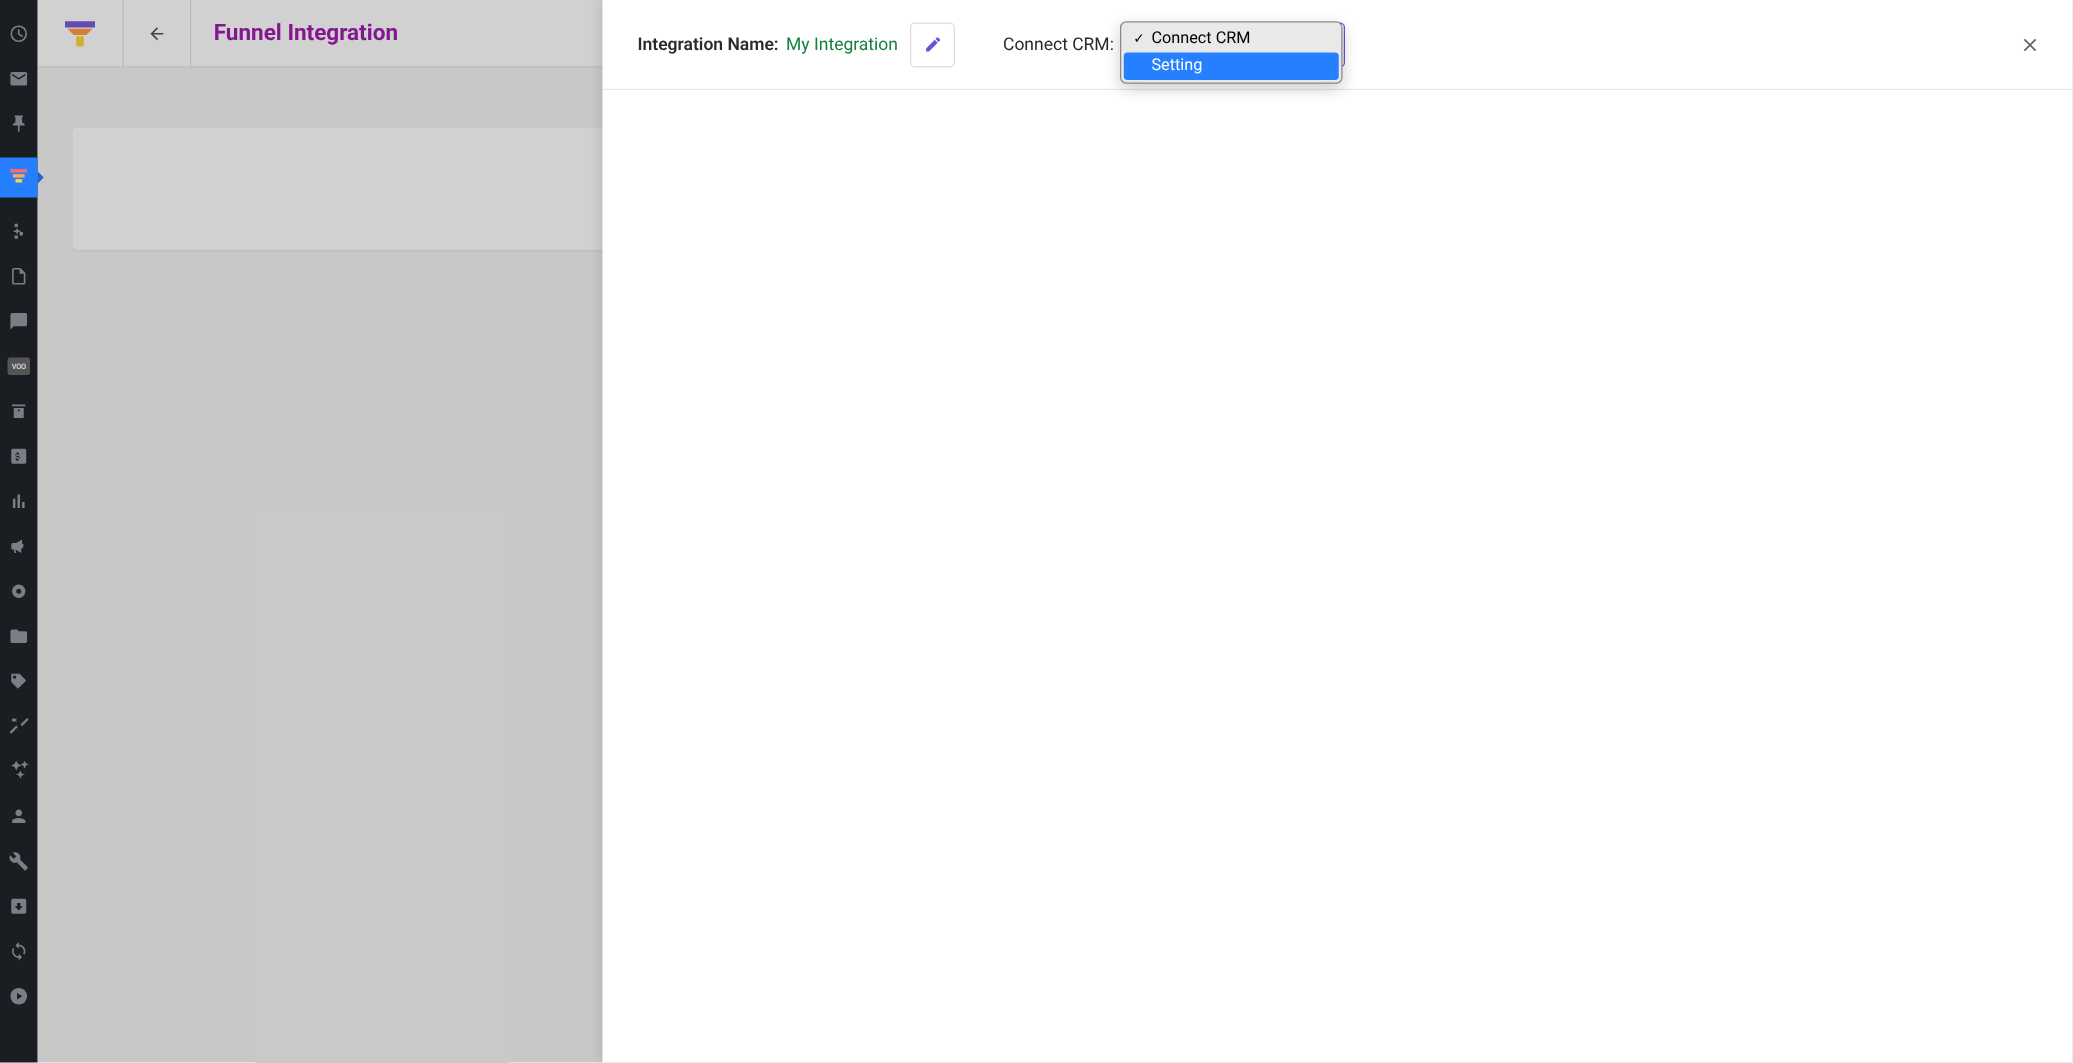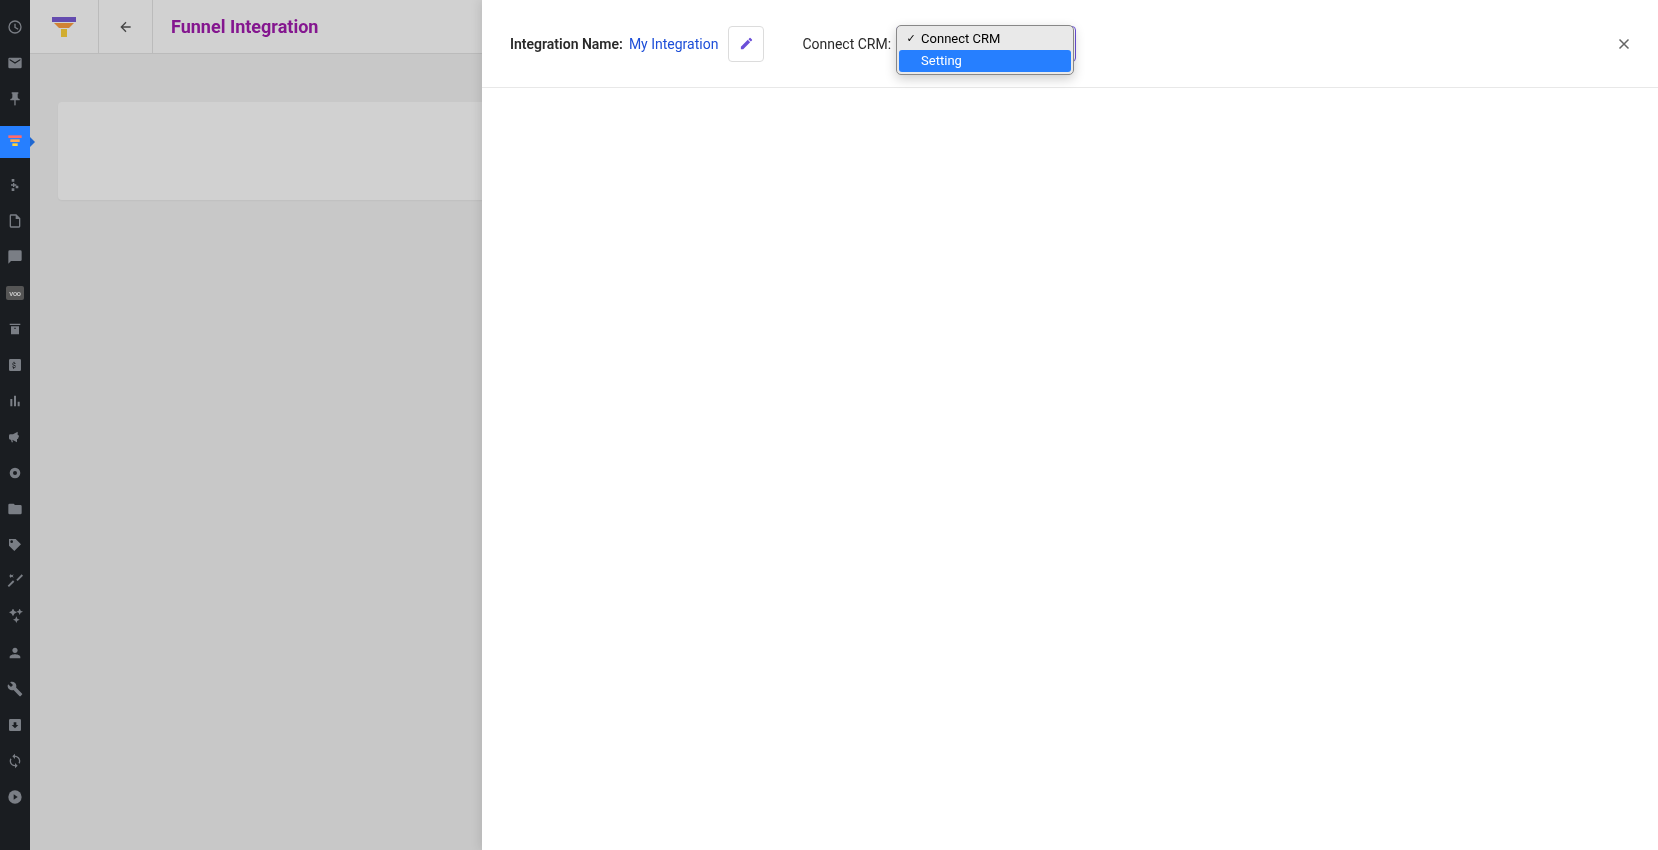"Integration Name:" .modal-header { height: 88px -> 72px }
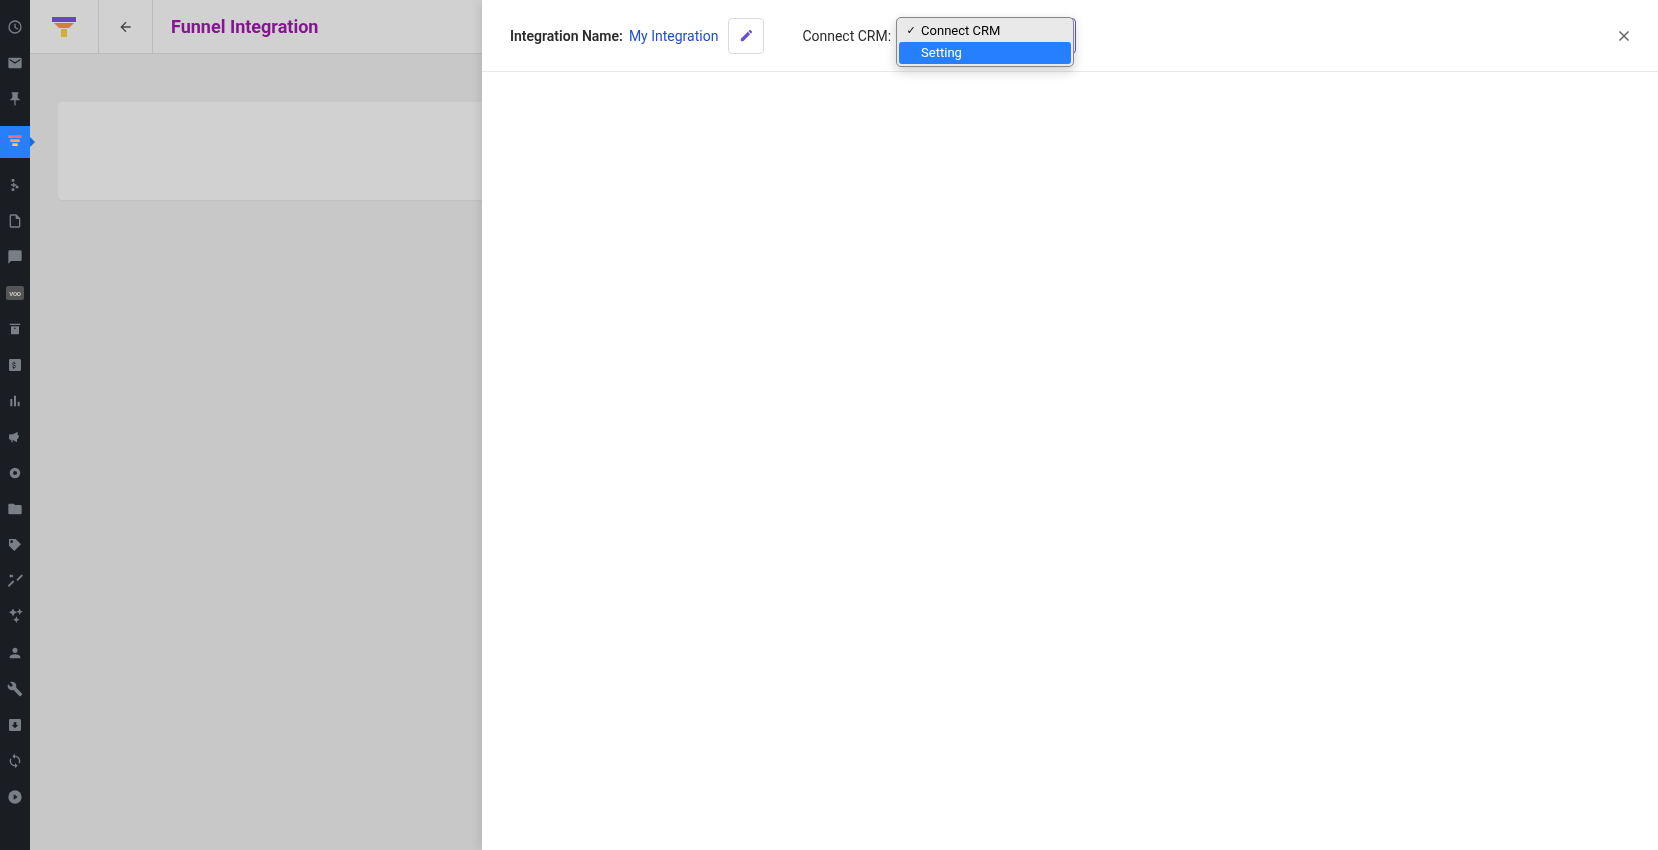"My Integration" .integration-name-value { color: #1d4ed8 -> #15803d }
